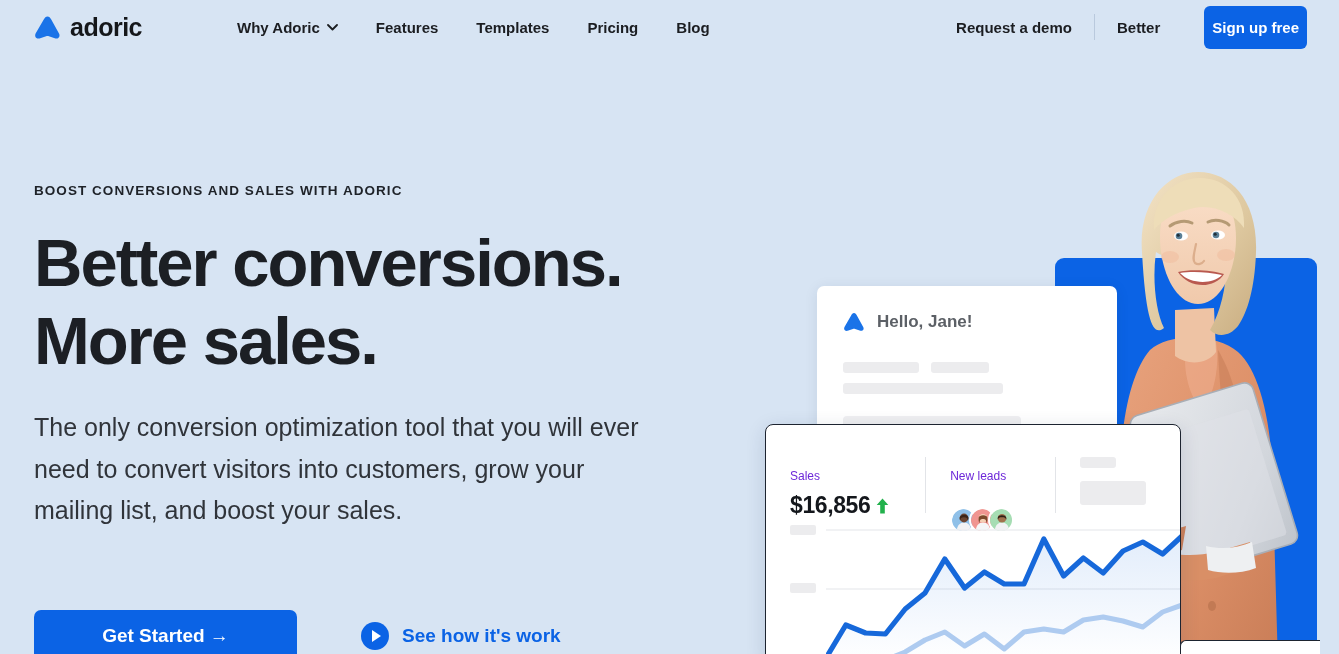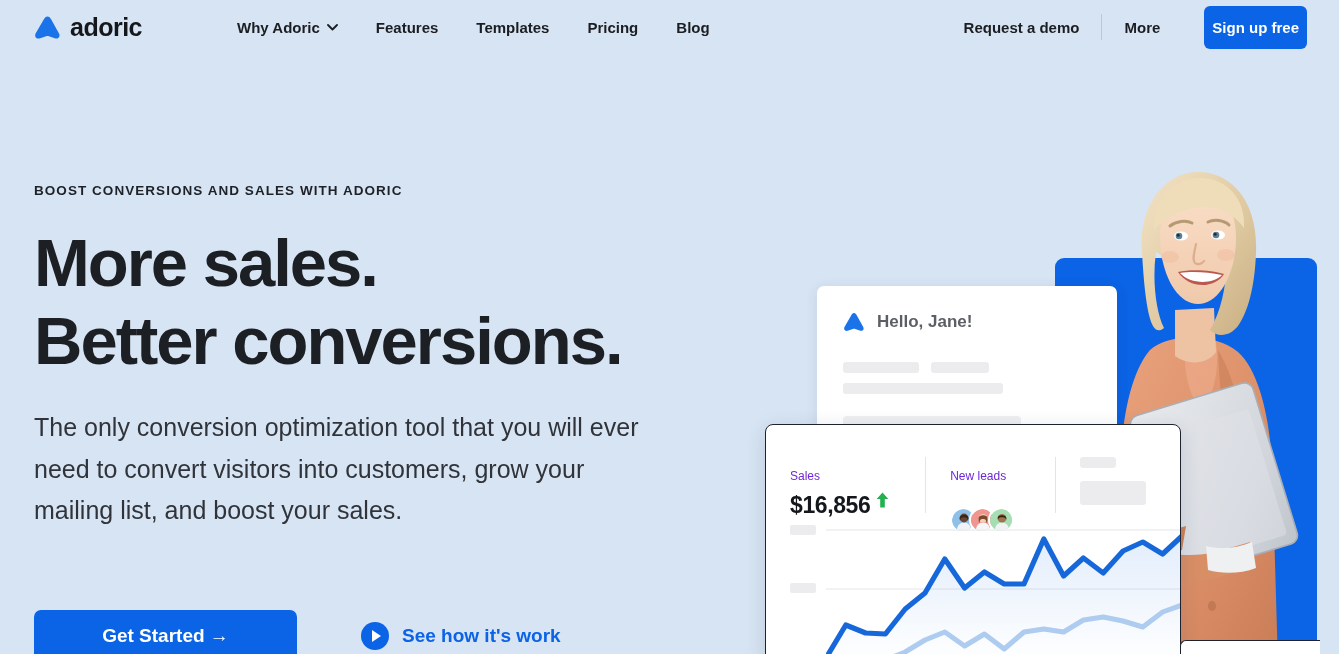"More" div.nav-action { text: More -> Better }
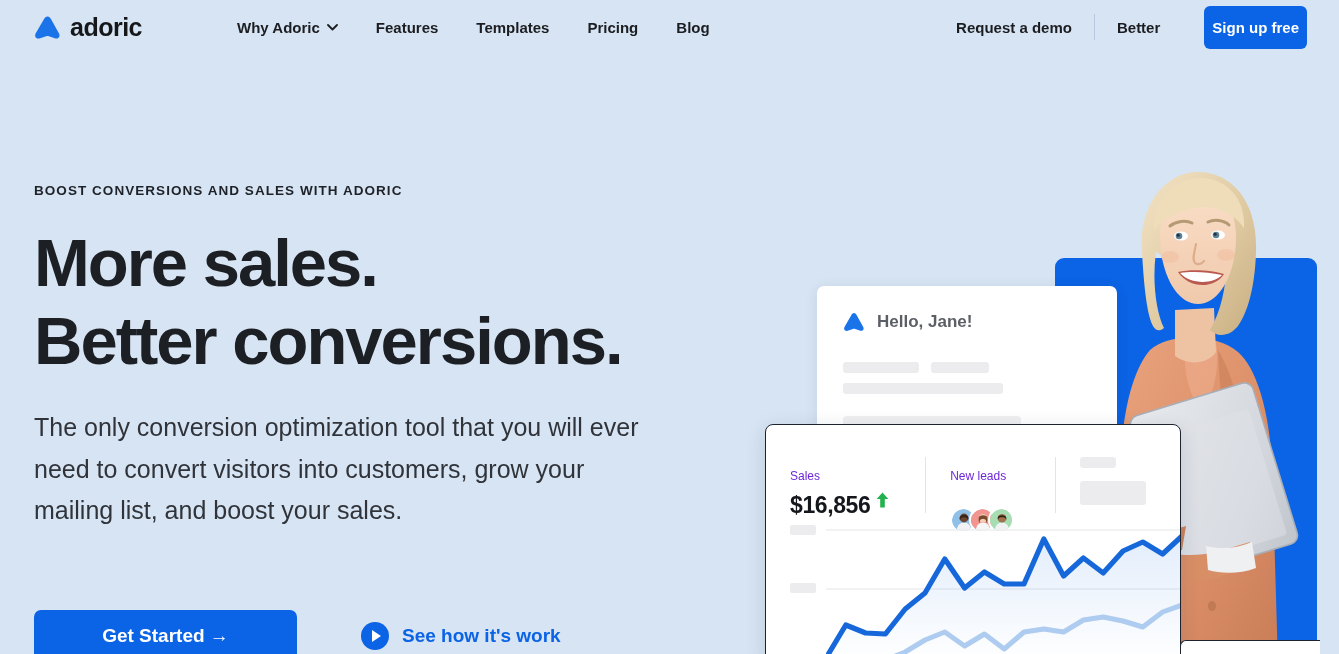"More sales." div { order: before "Better conversions." -> after "Better conversions." }
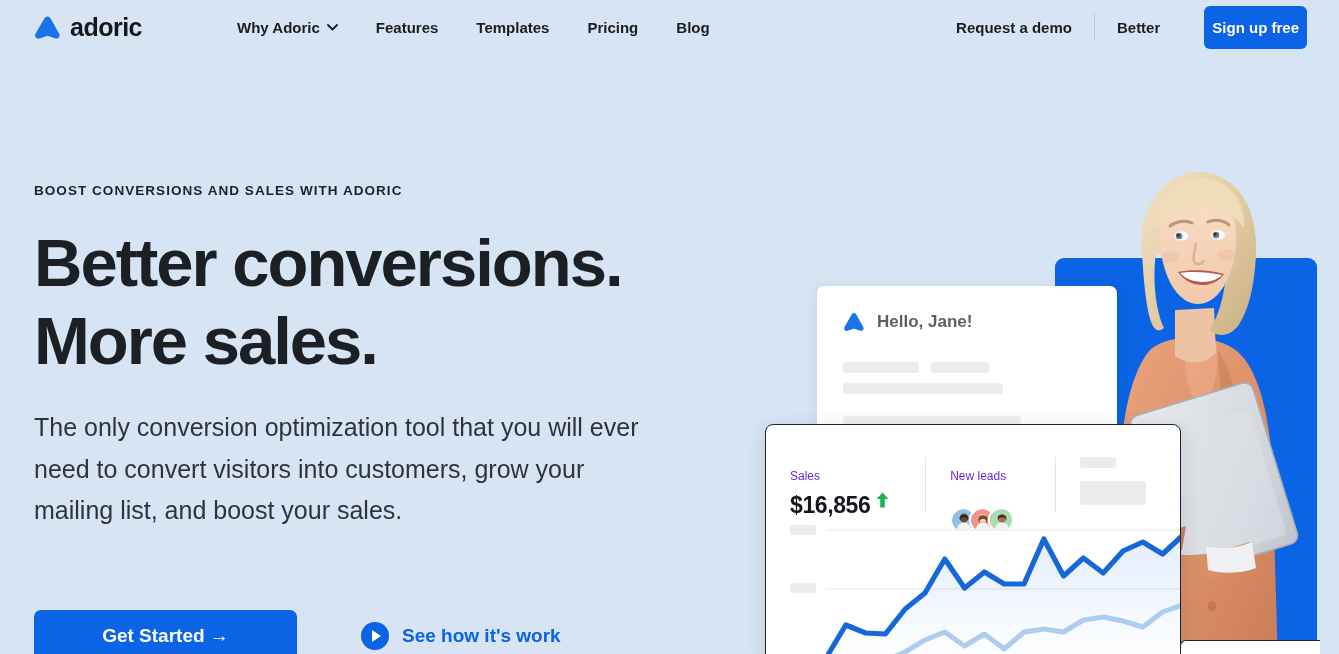"$16,856" .stat-value-row { align-items: none -> center }
